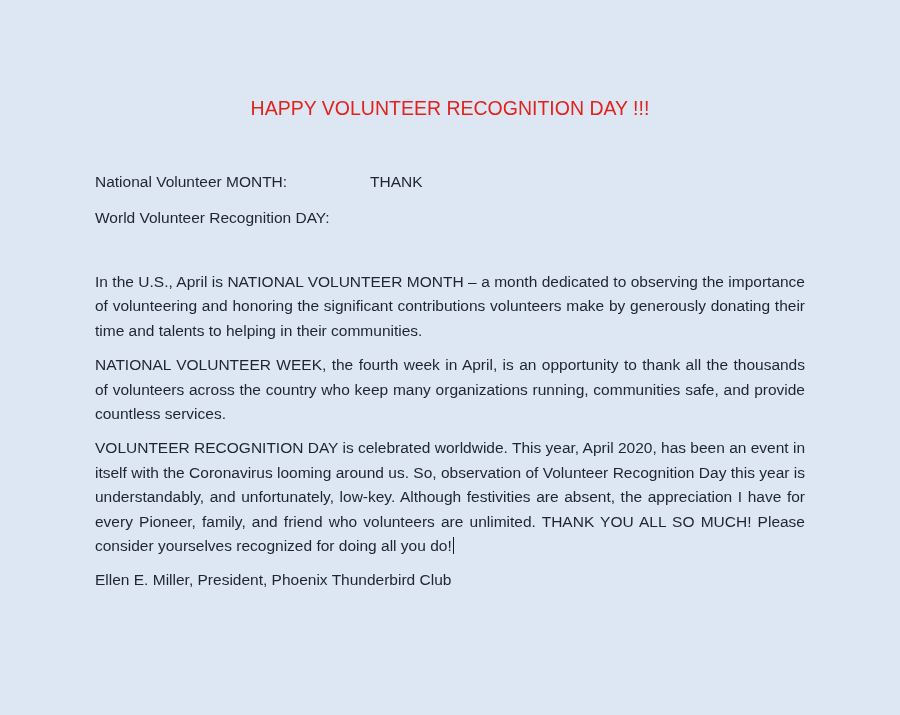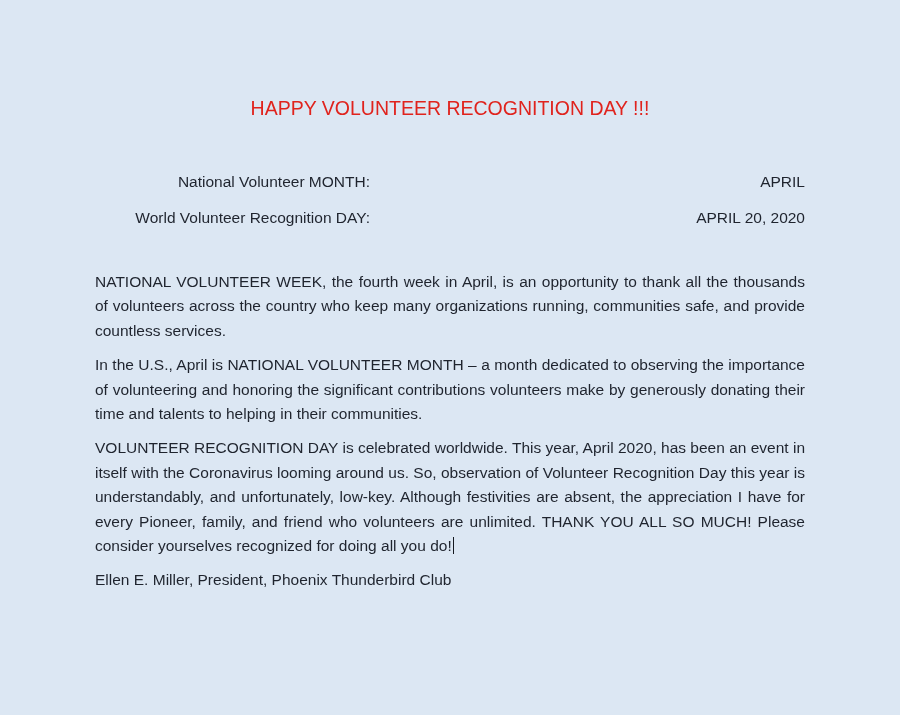"National Volunteer MONTH:" .schedule-row { text-align: right -> none }
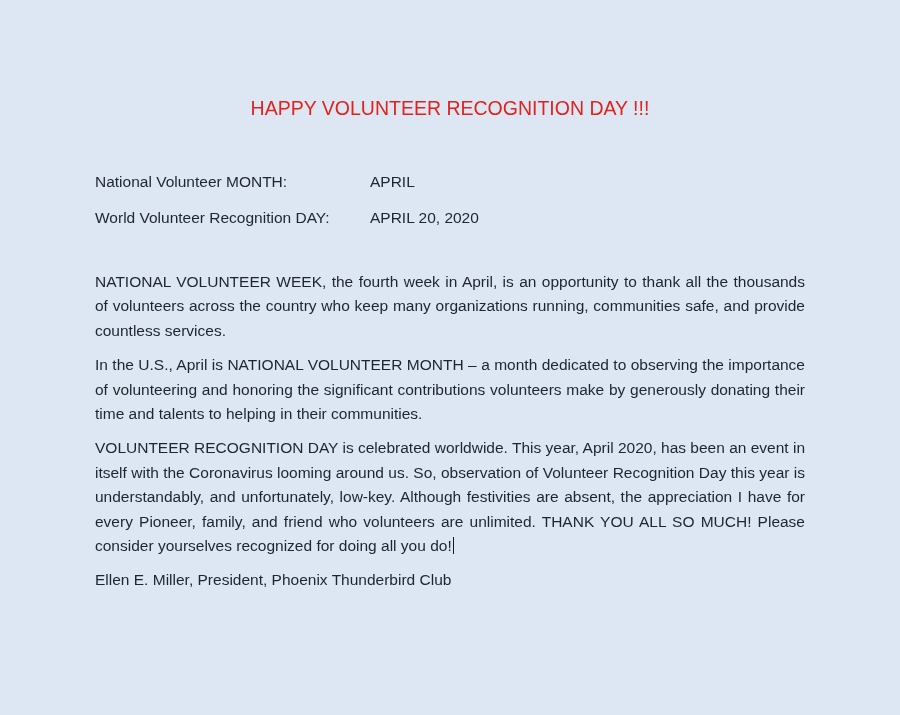"APRIL" span.value { text: APRIL -> THANK }
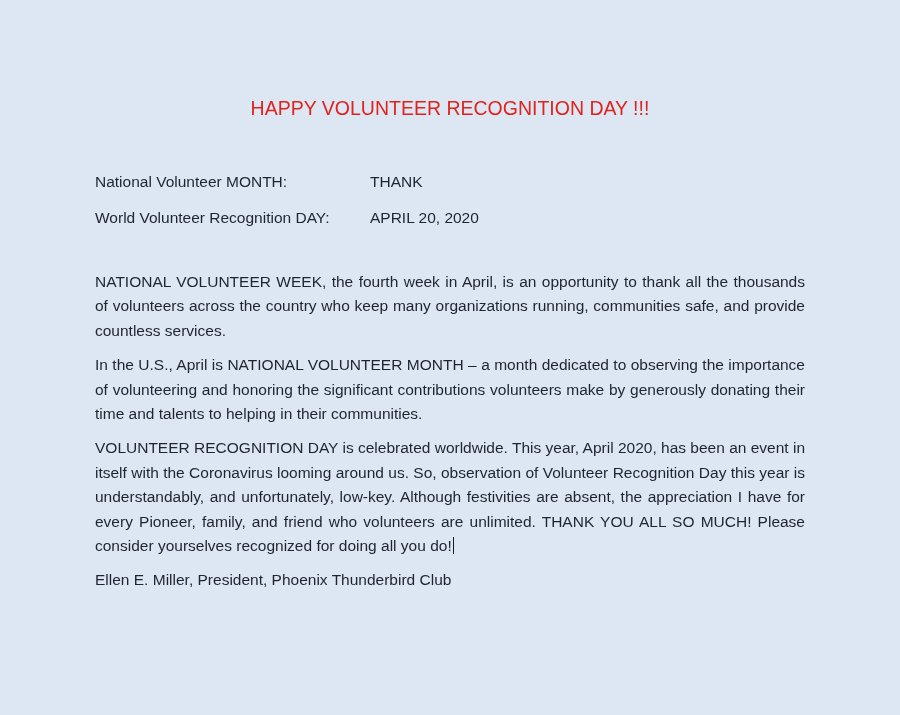"APRIL 20, 2020" span.value { html: <span>APRIL 20, 2020</span> -> none }
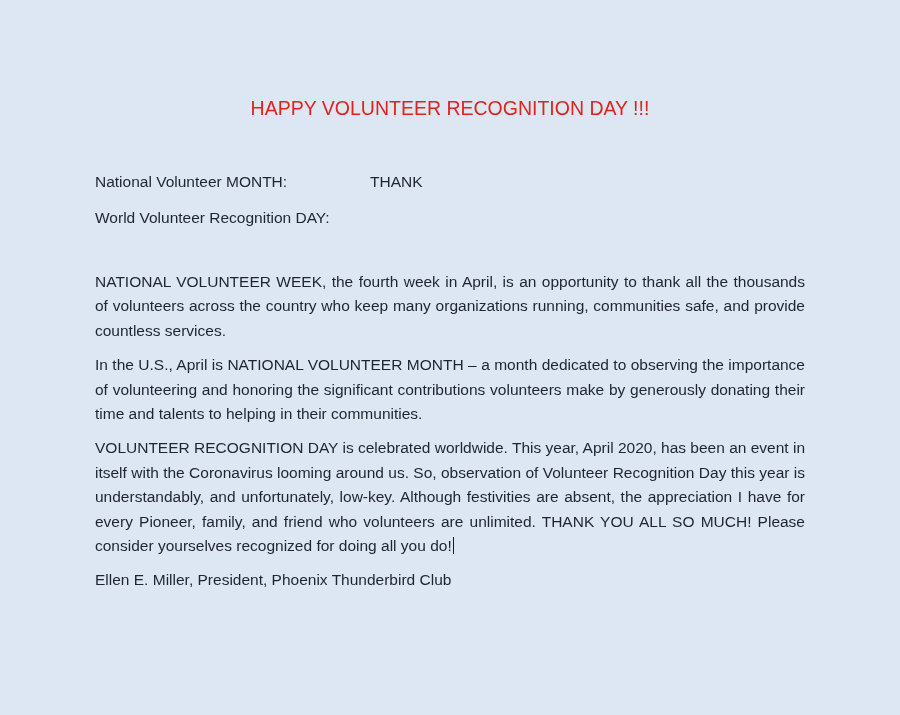"NATIONAL VOLUNTEER WEEK, the fourth" p.body-par { order: before "In the U.S., April is" -> after "In the U.S., April is" }
